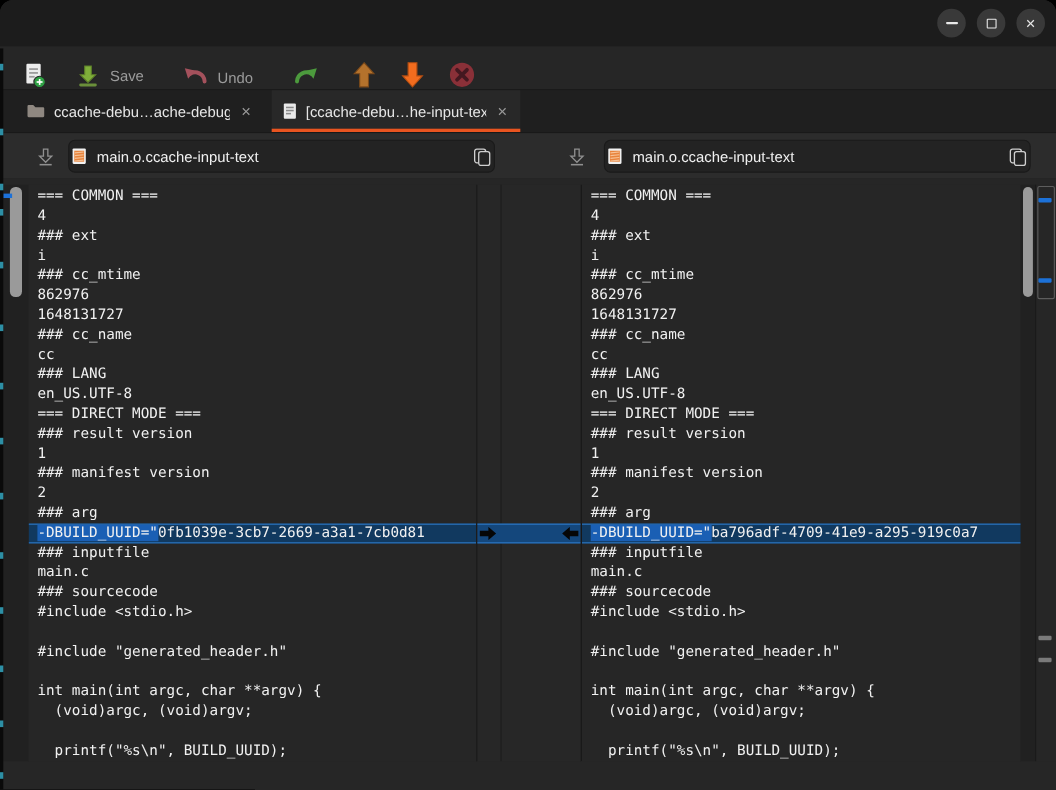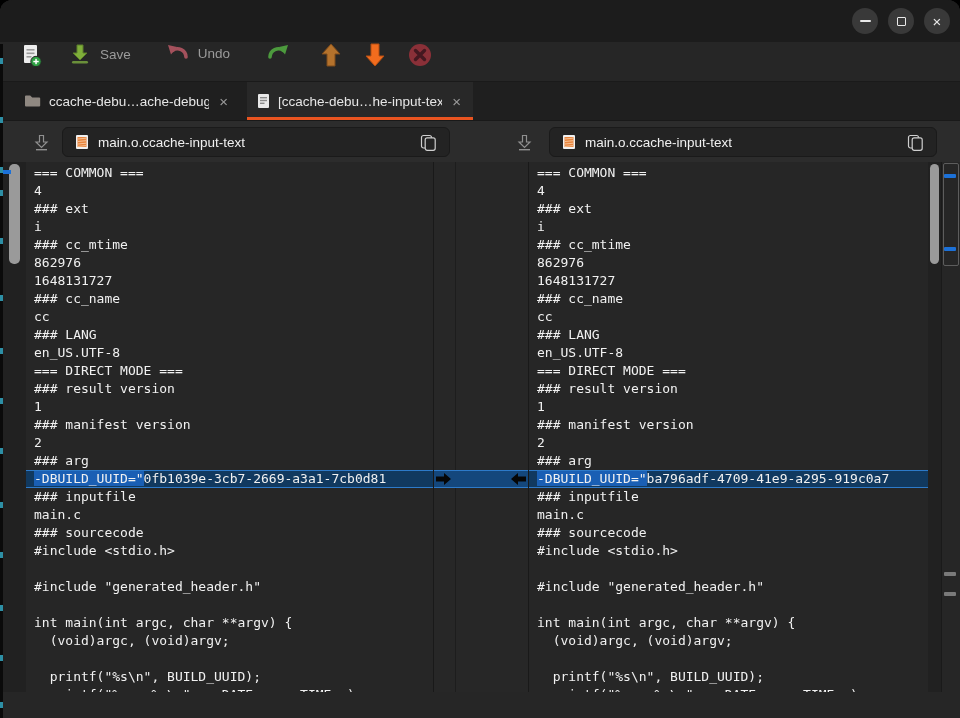"Save" #toolbar { align-items: flex-start -> flex-end }
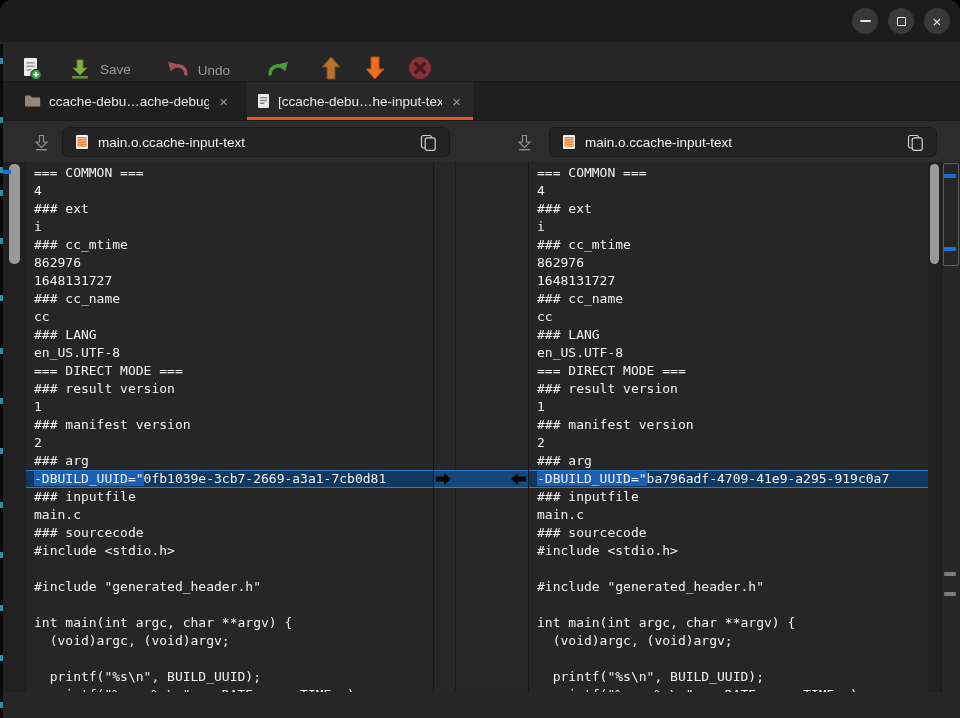"main.o.ccache-input-text" .combo { padding: 0 12px -> 0 2px }
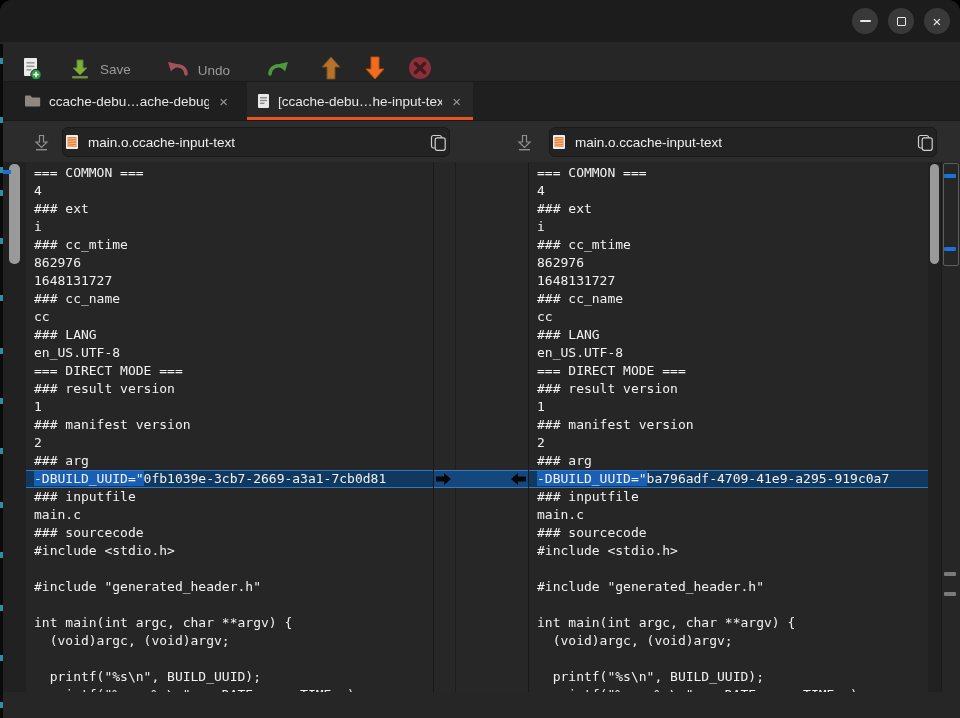"=== COMMON ===" .colabs { top: 0 -> 6px }
